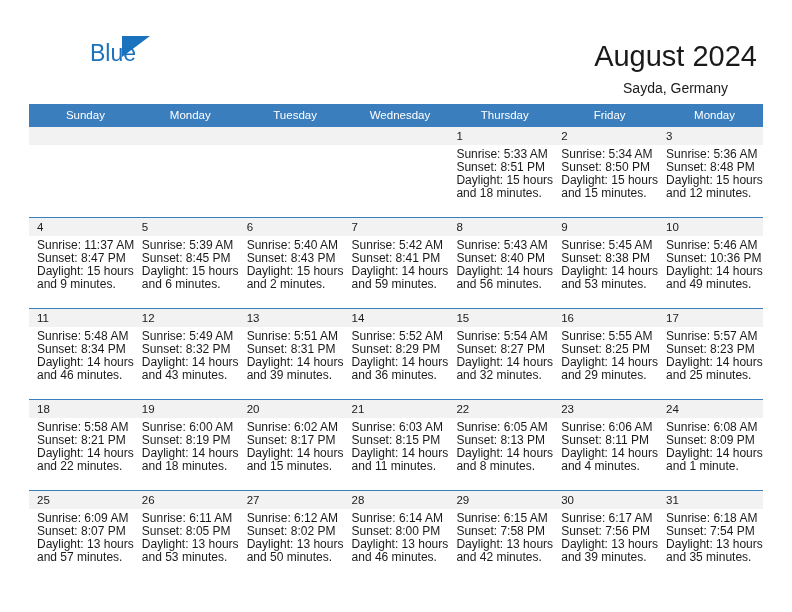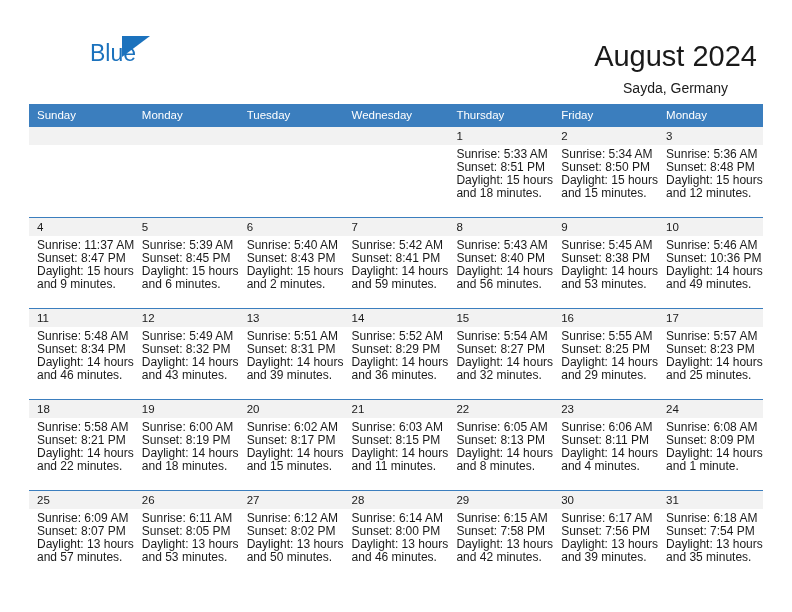"Sunday" thead th { text-align: left -> center }
